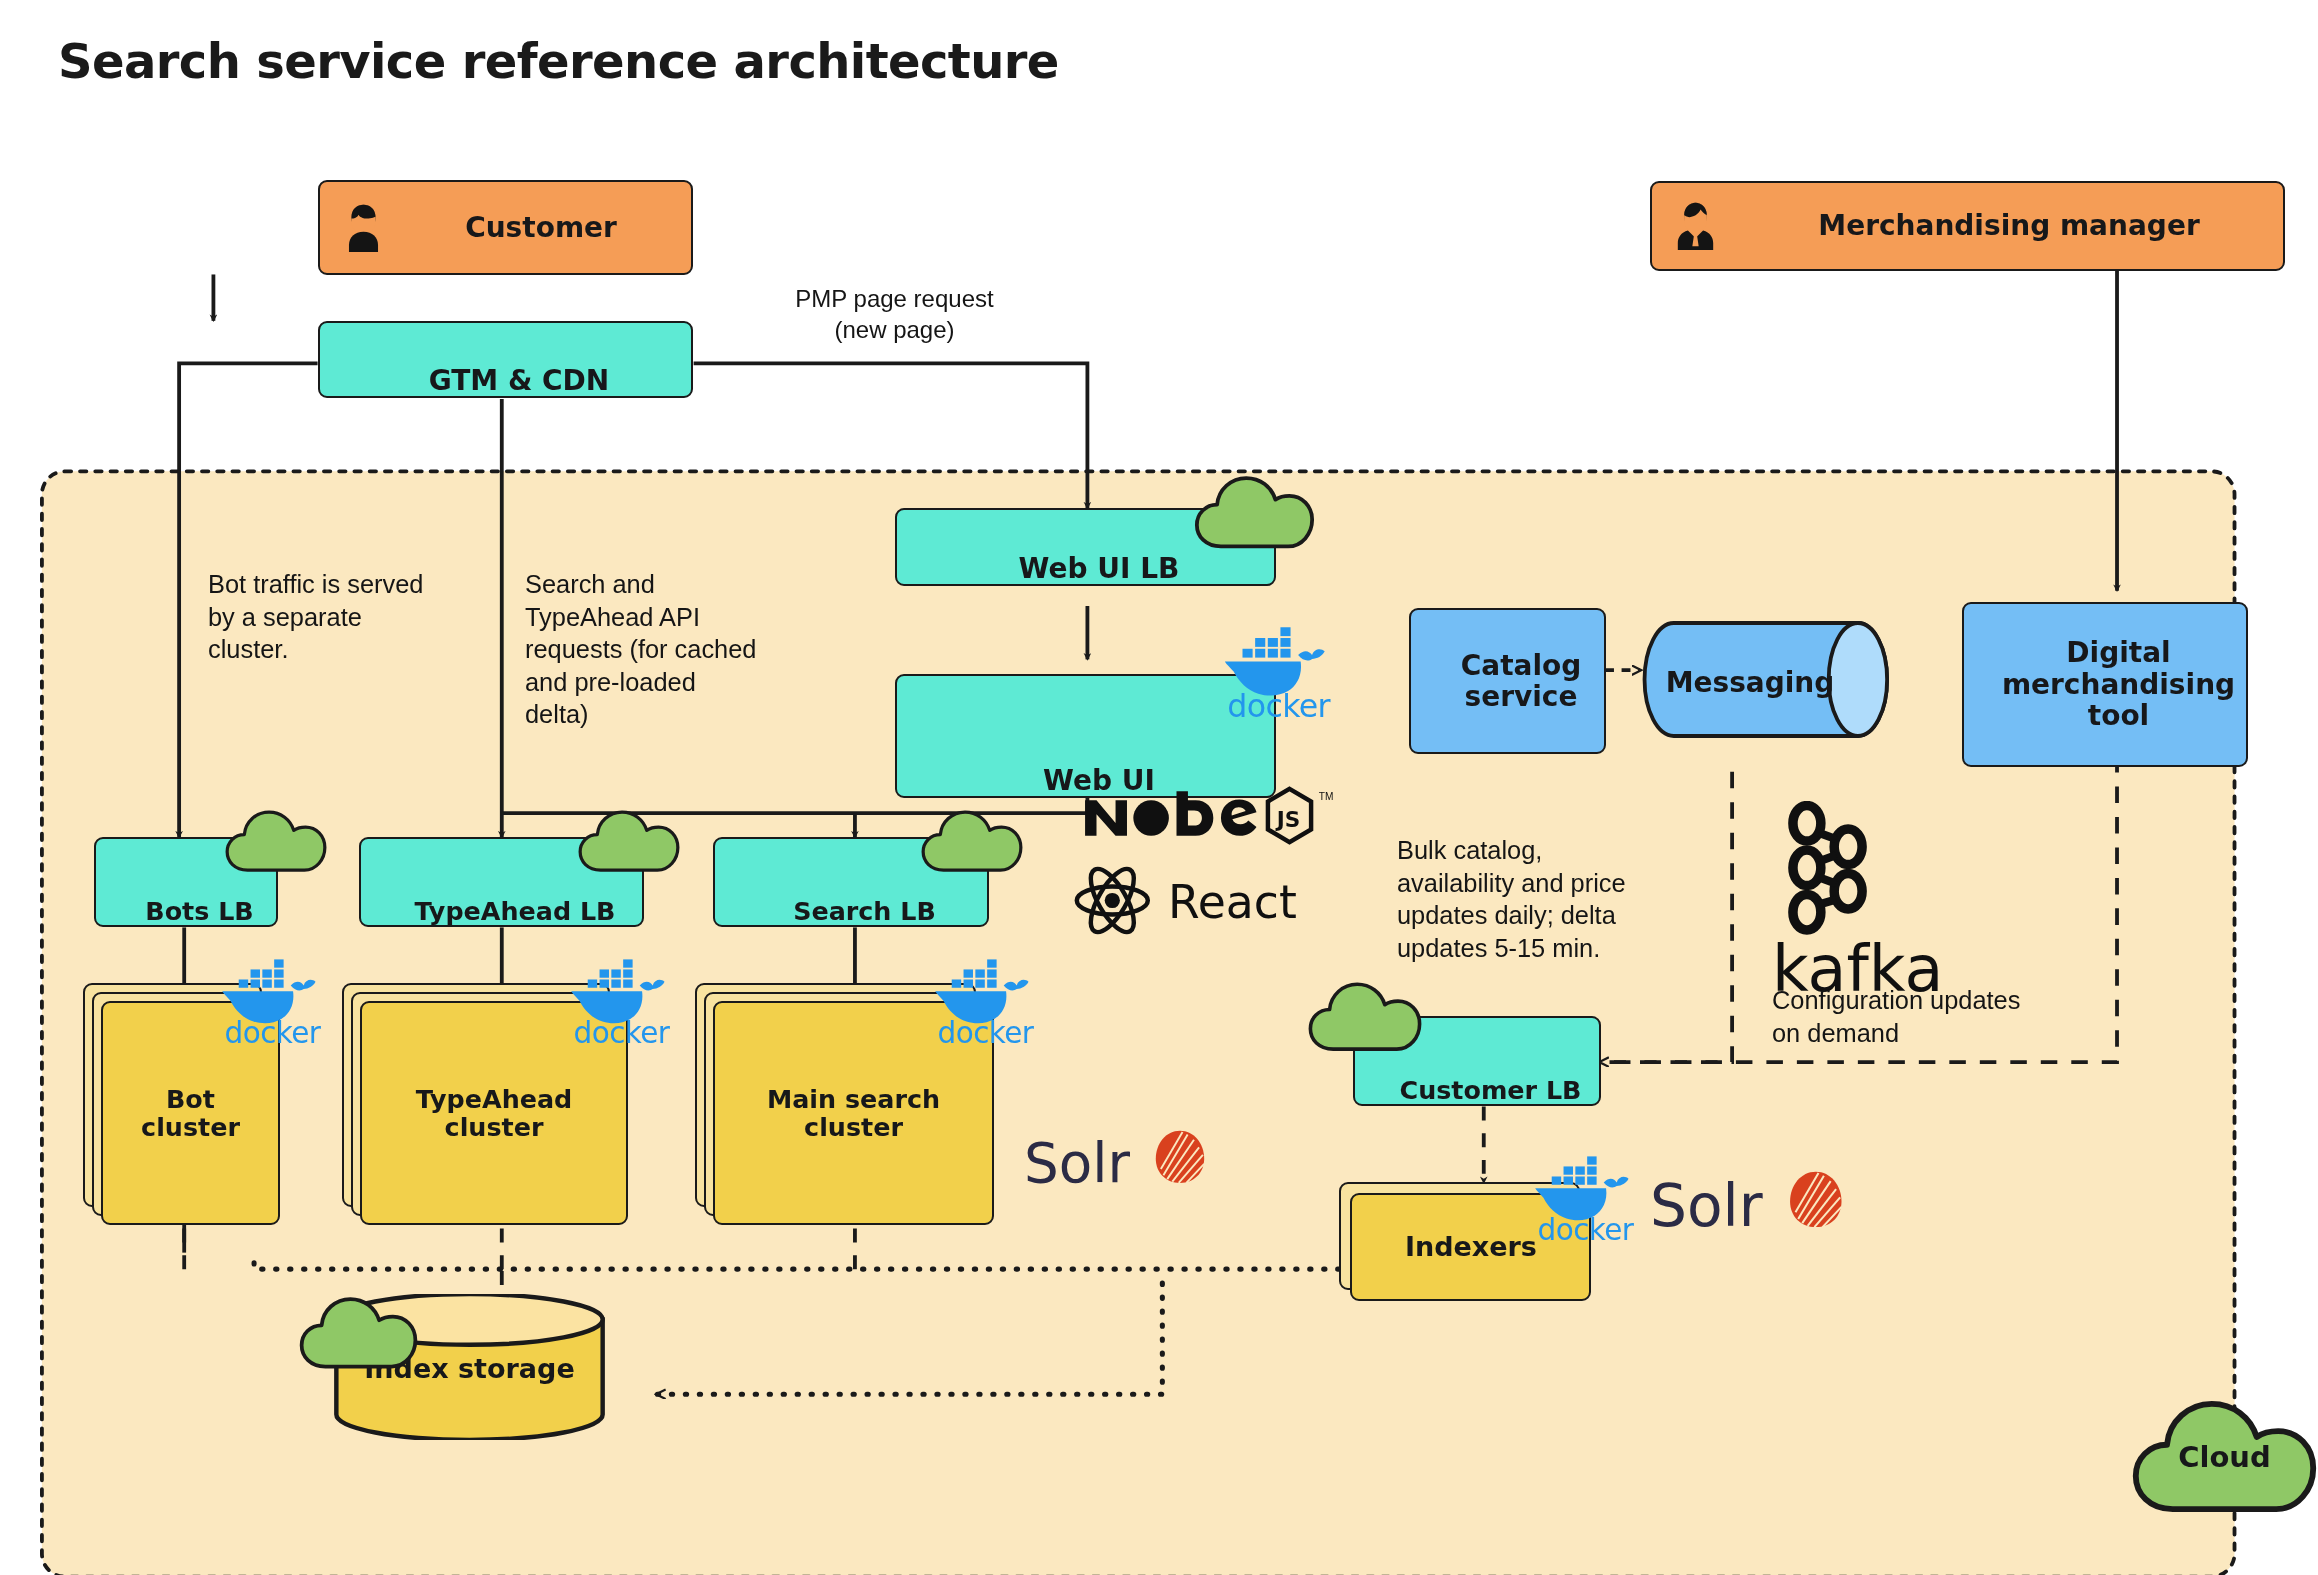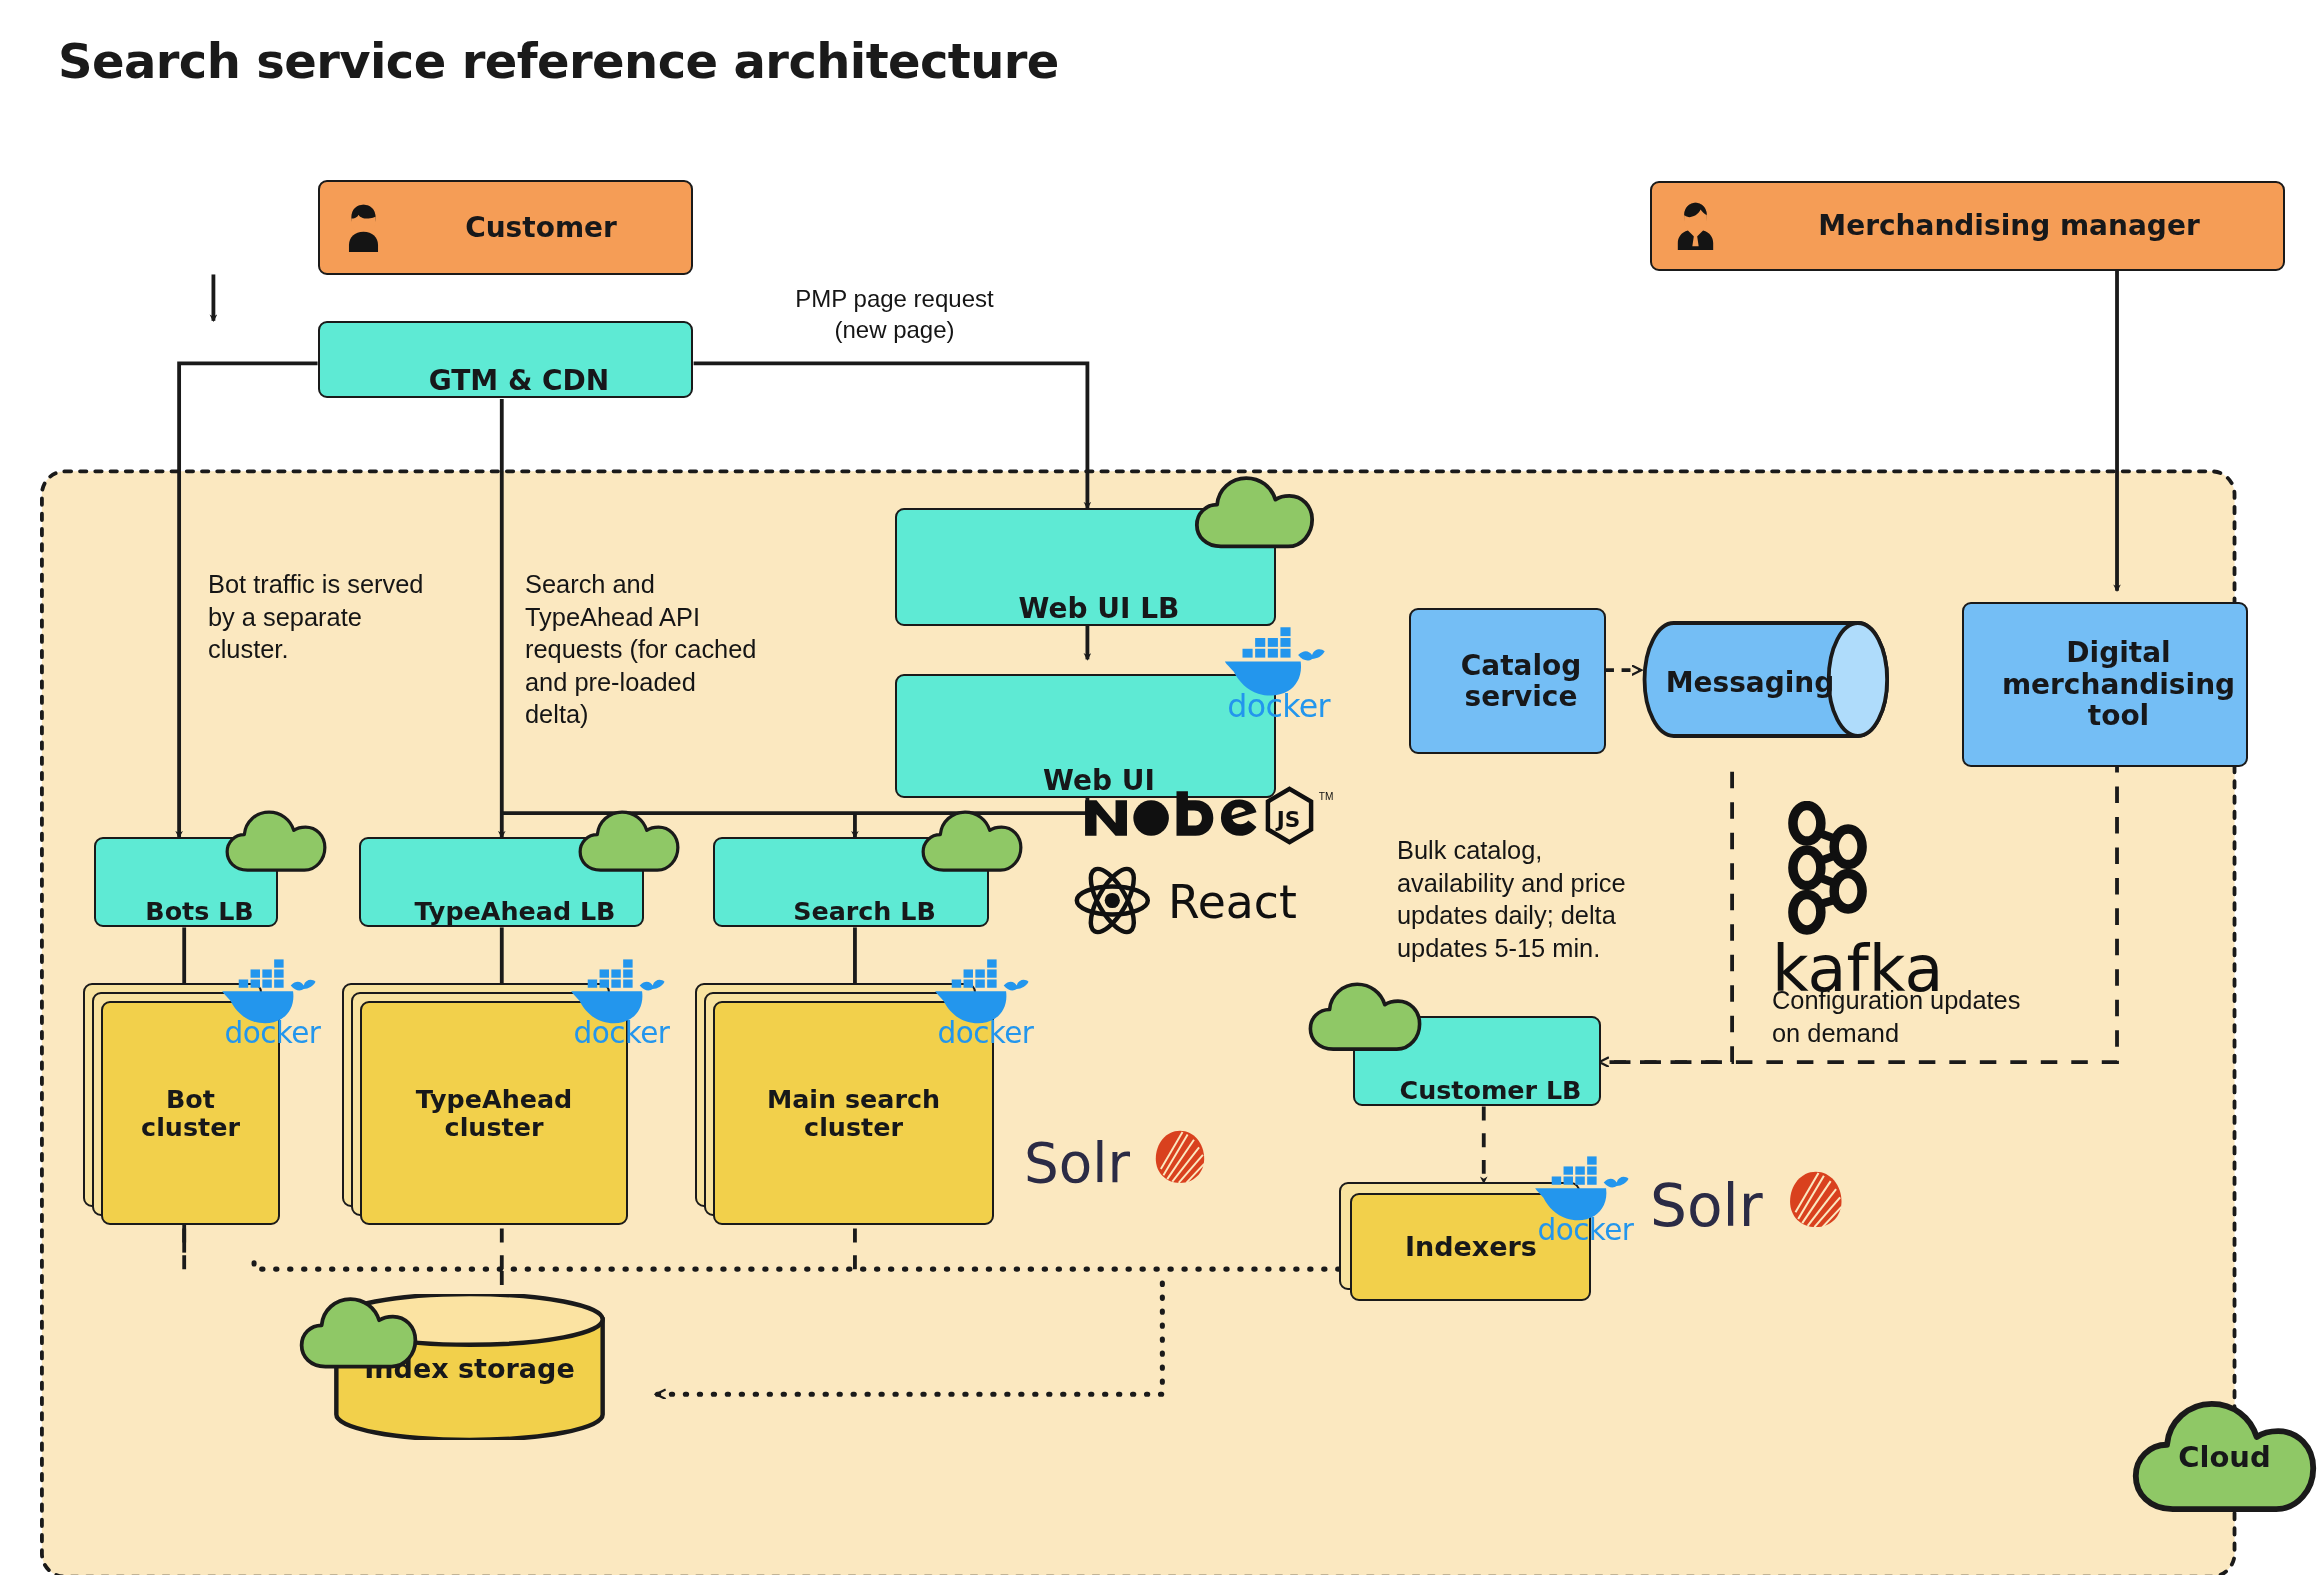"Web UI LB" div.node { height: 118px -> 78px }
